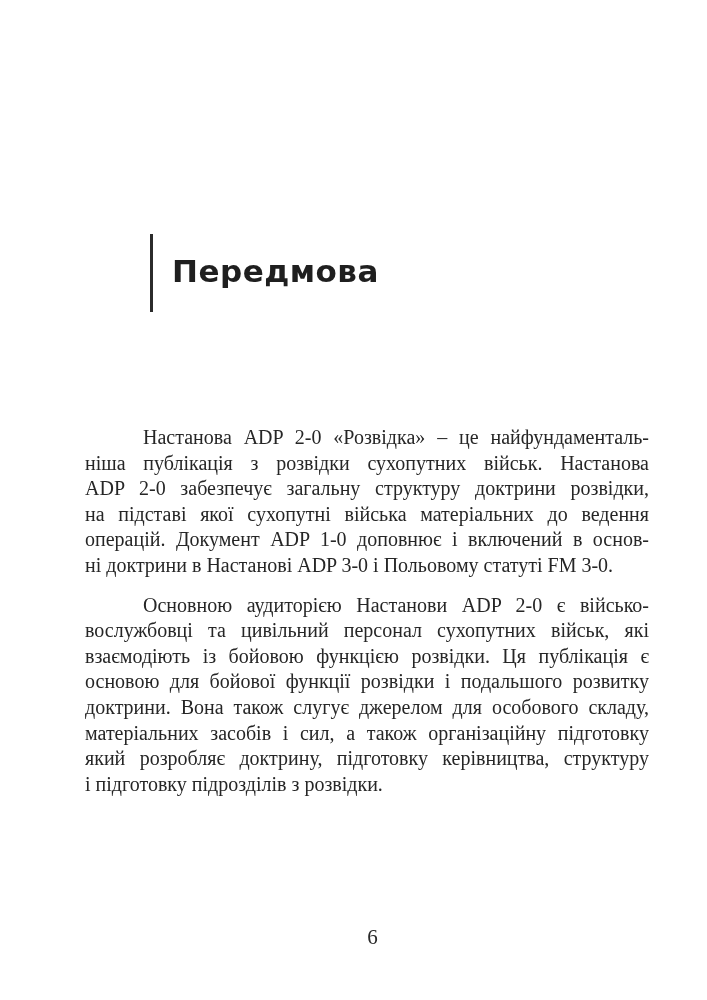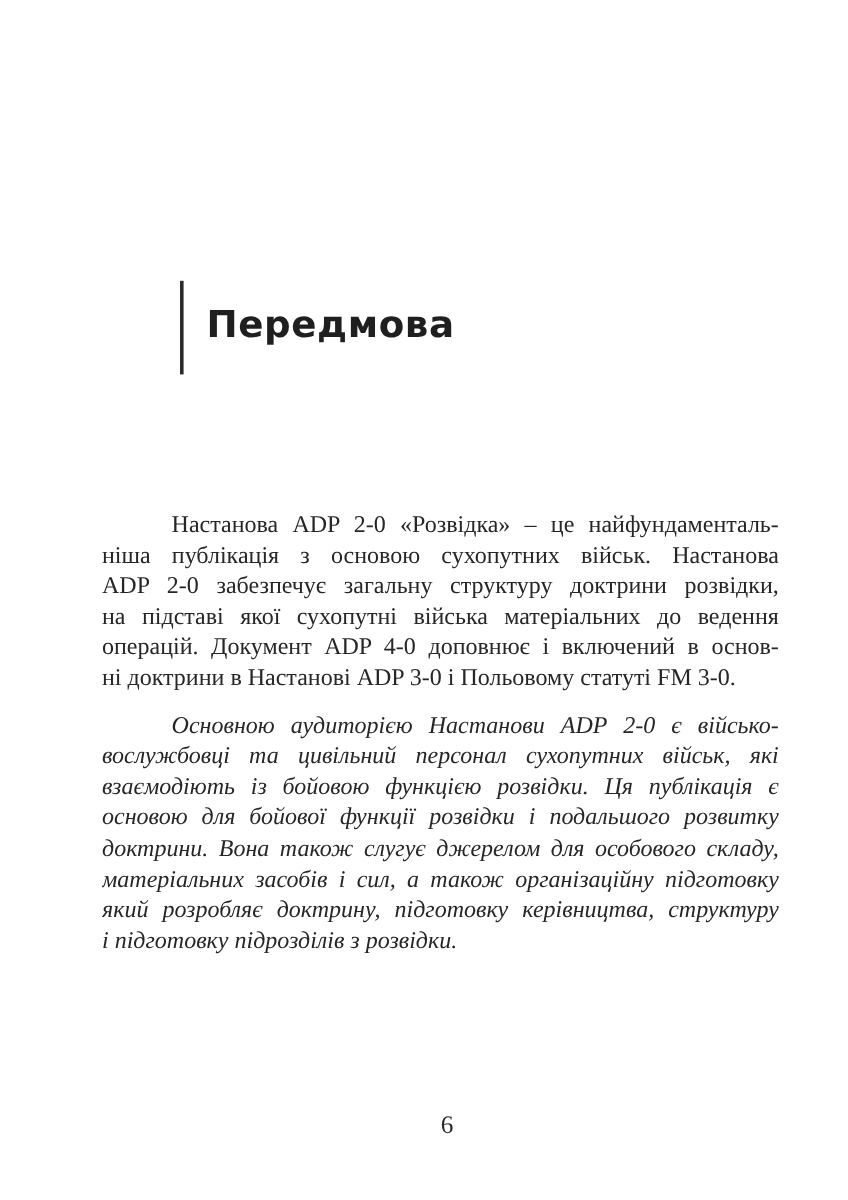"ніша публікація з основою сухопутних" div.text-line { text: основою -> розвідки }
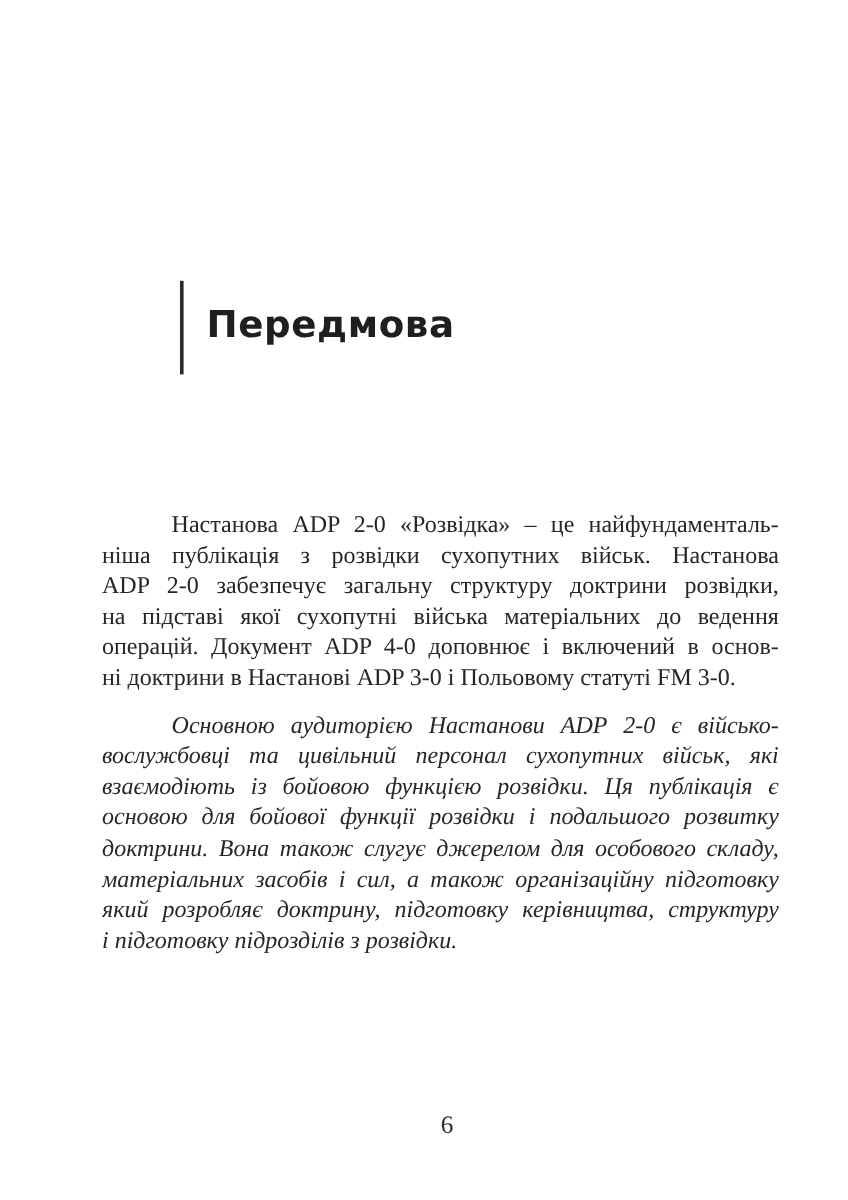"операцій. Документ ADP 4-0 доповнює" div.text-line { text: 4-0 -> 1-0 }
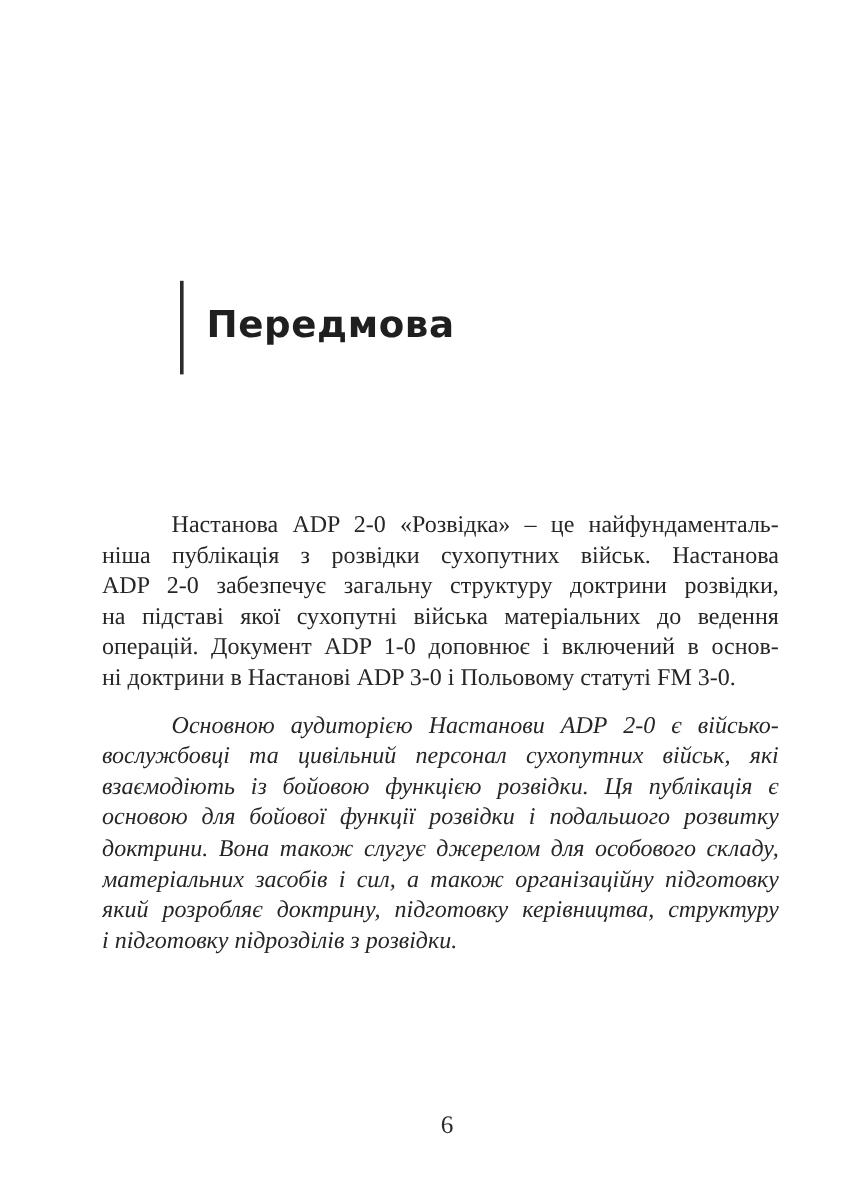"Основною аудиторією Настанови ADP 2-0" .paragraph + .paragraph { font-style: italic -> none }
